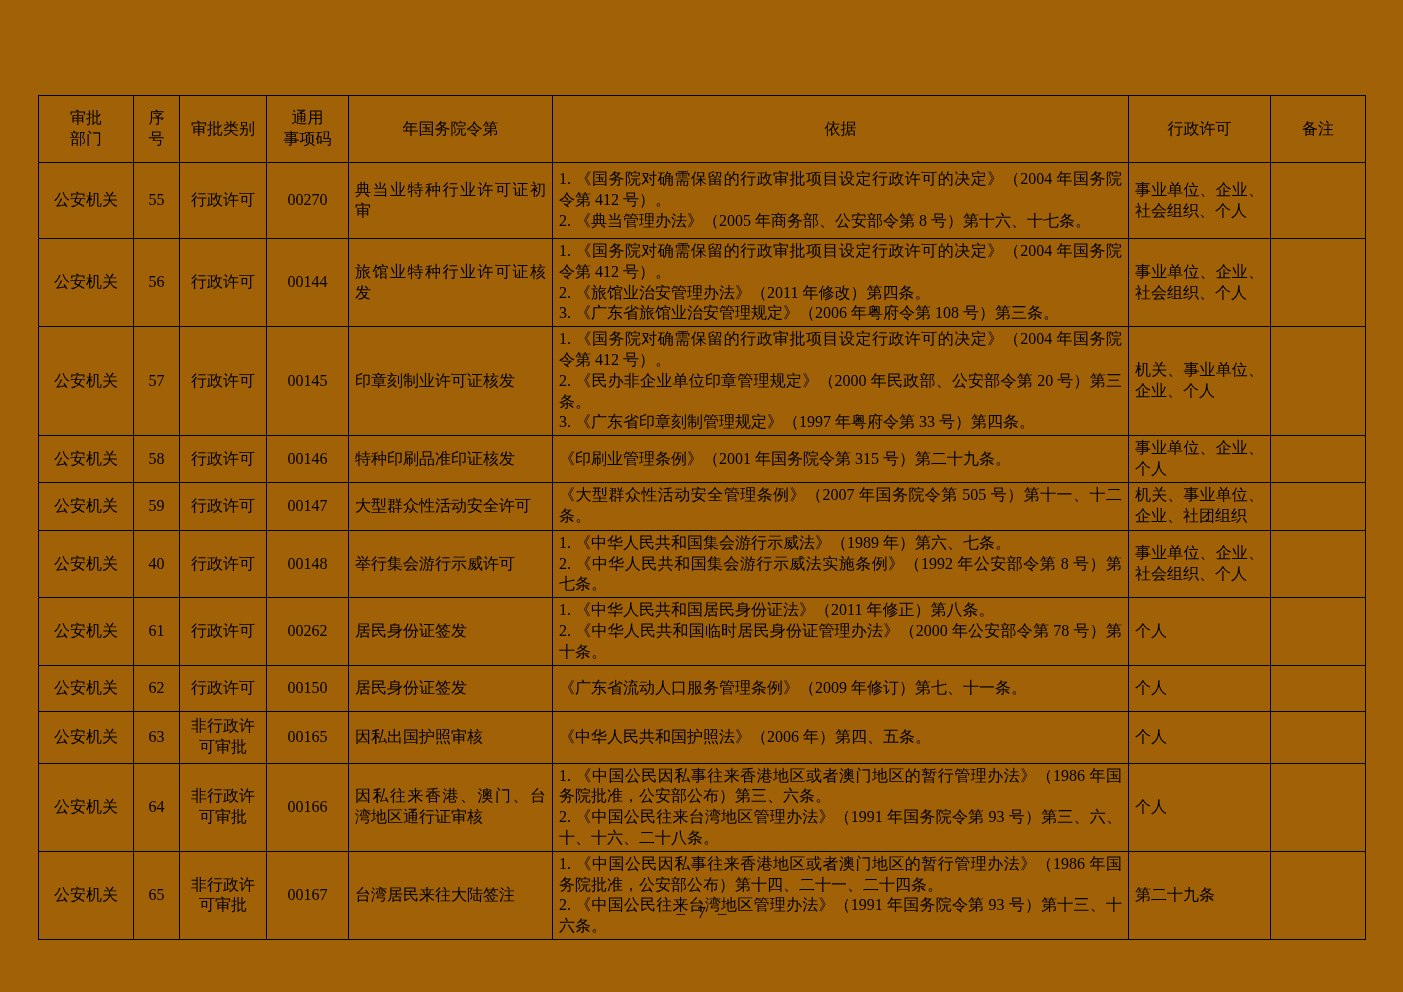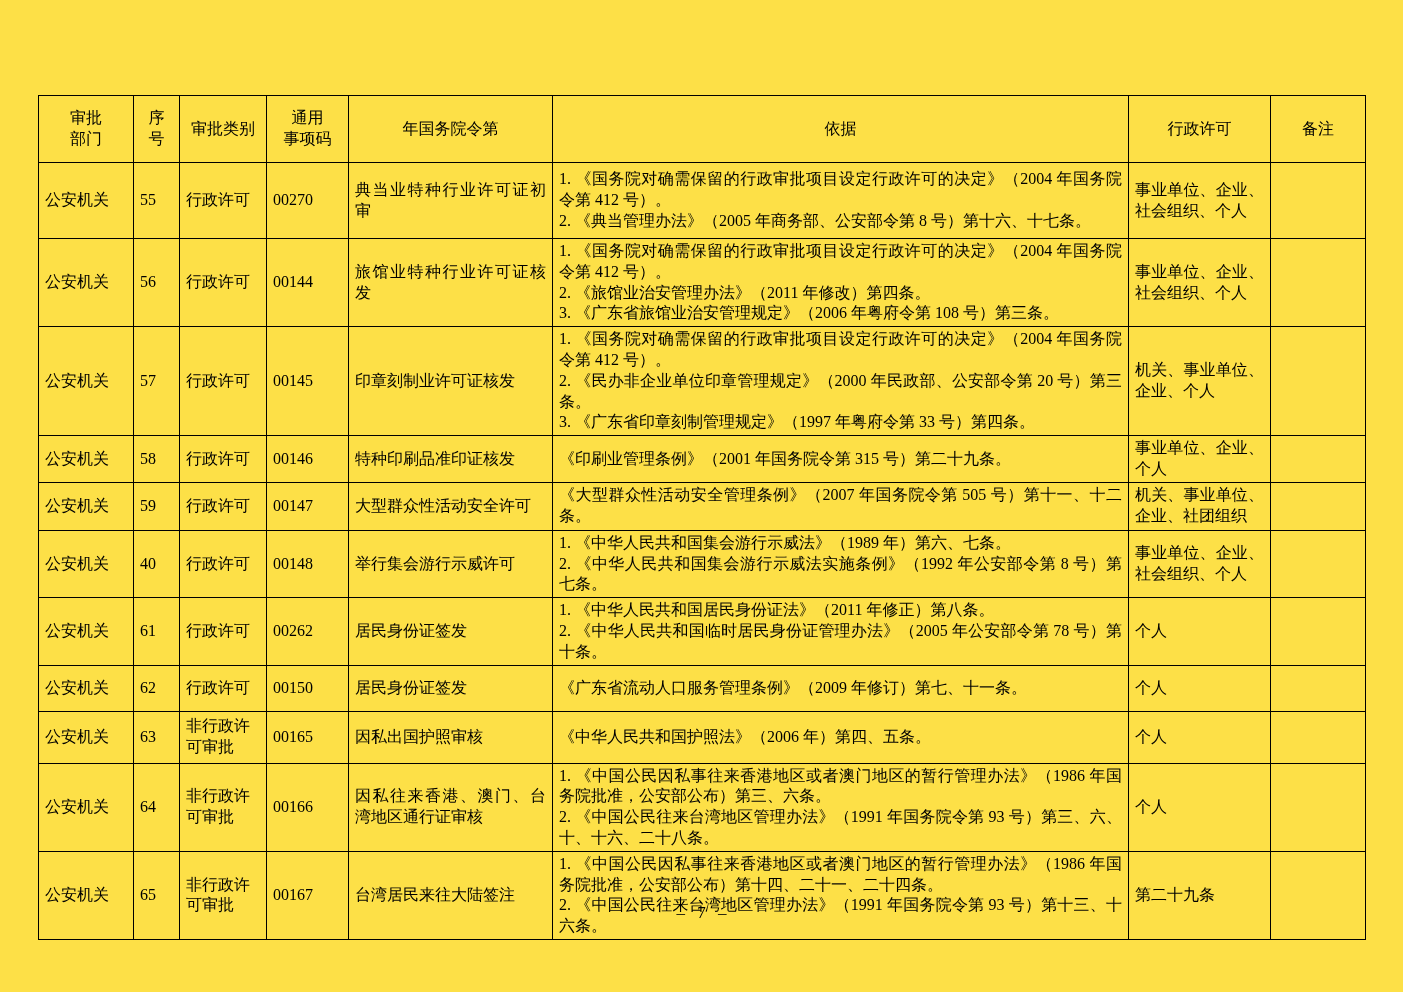"审批" .sheet { background: #fde047 -> #a16207 }
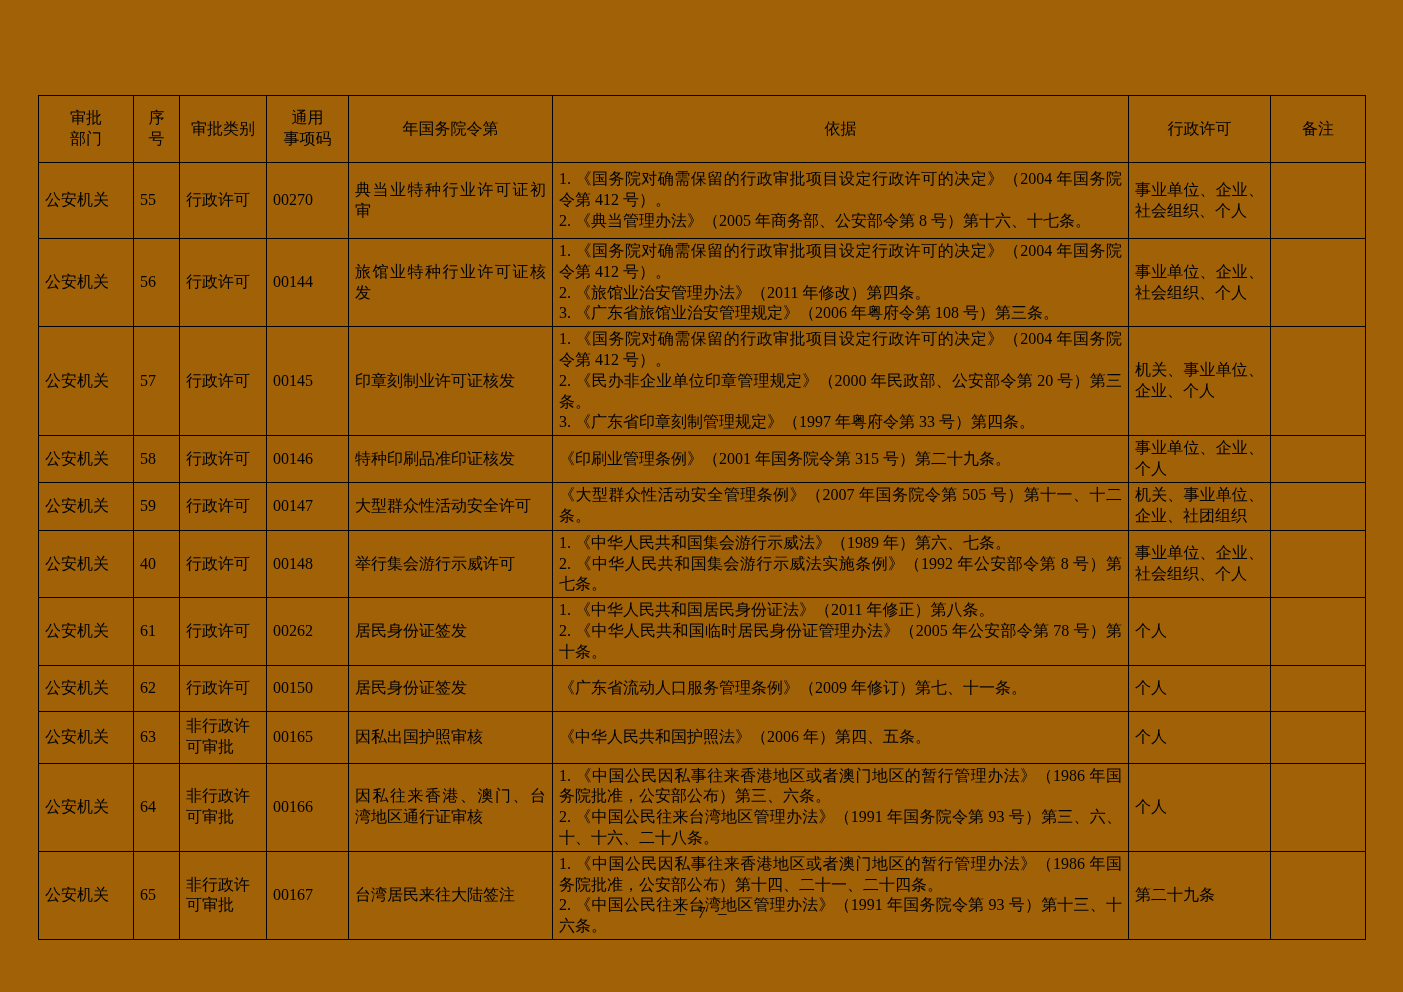"公安机关" td.c-dept, td.c-seq, td.c-cat, td.c-code { text-align: none -> center }
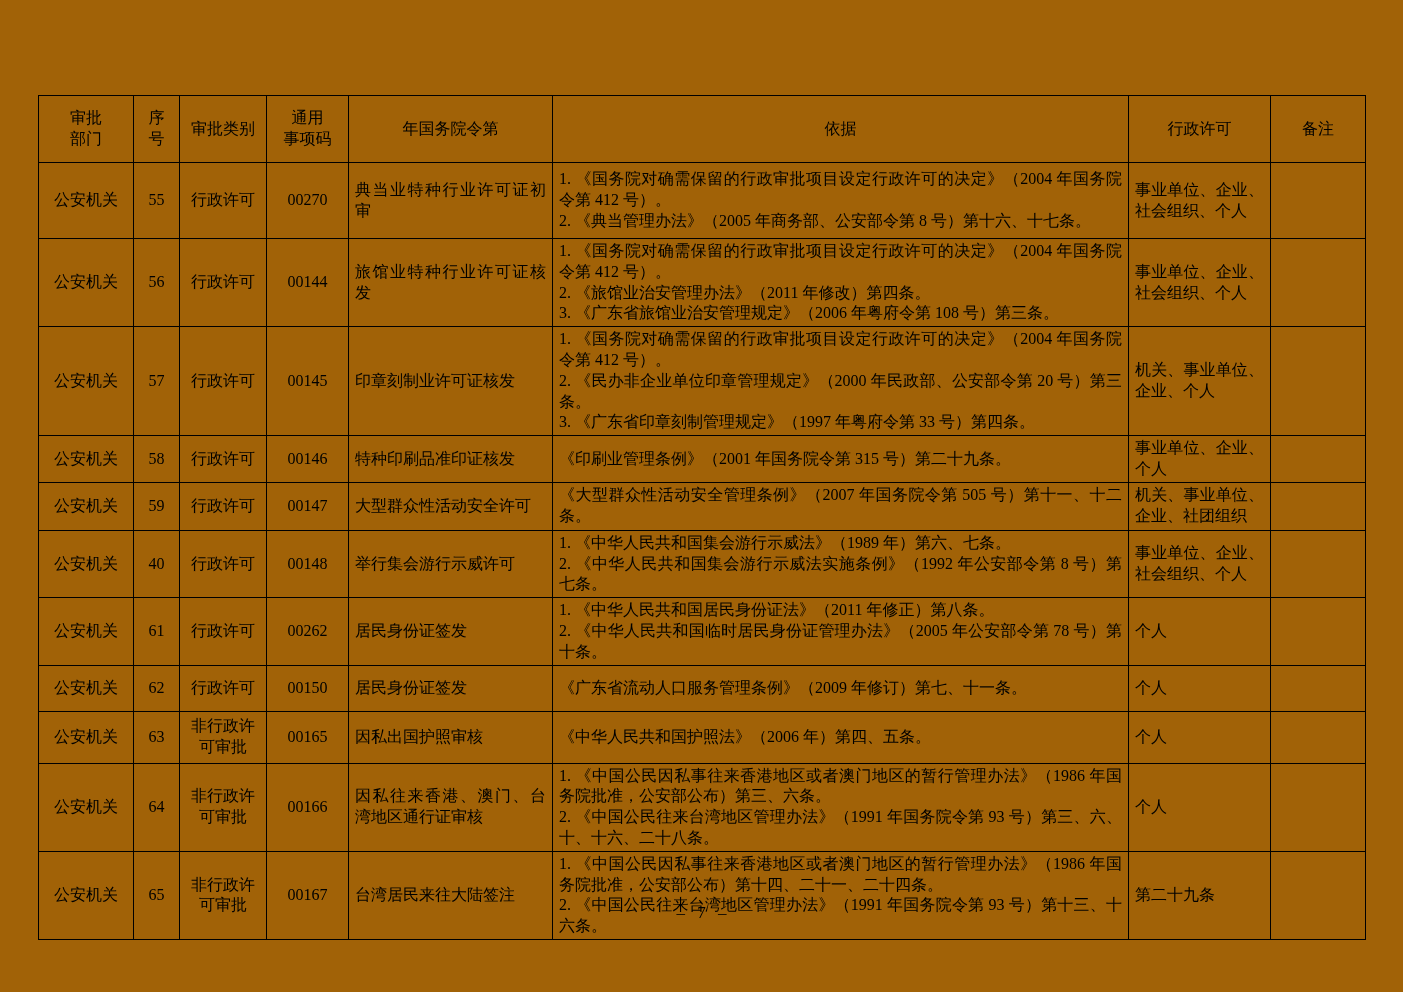"1. 《中华人民共和国居民身份证法》（2011 年修正）第八条。" td.c-basis { text: 2005 -> 2000 }
